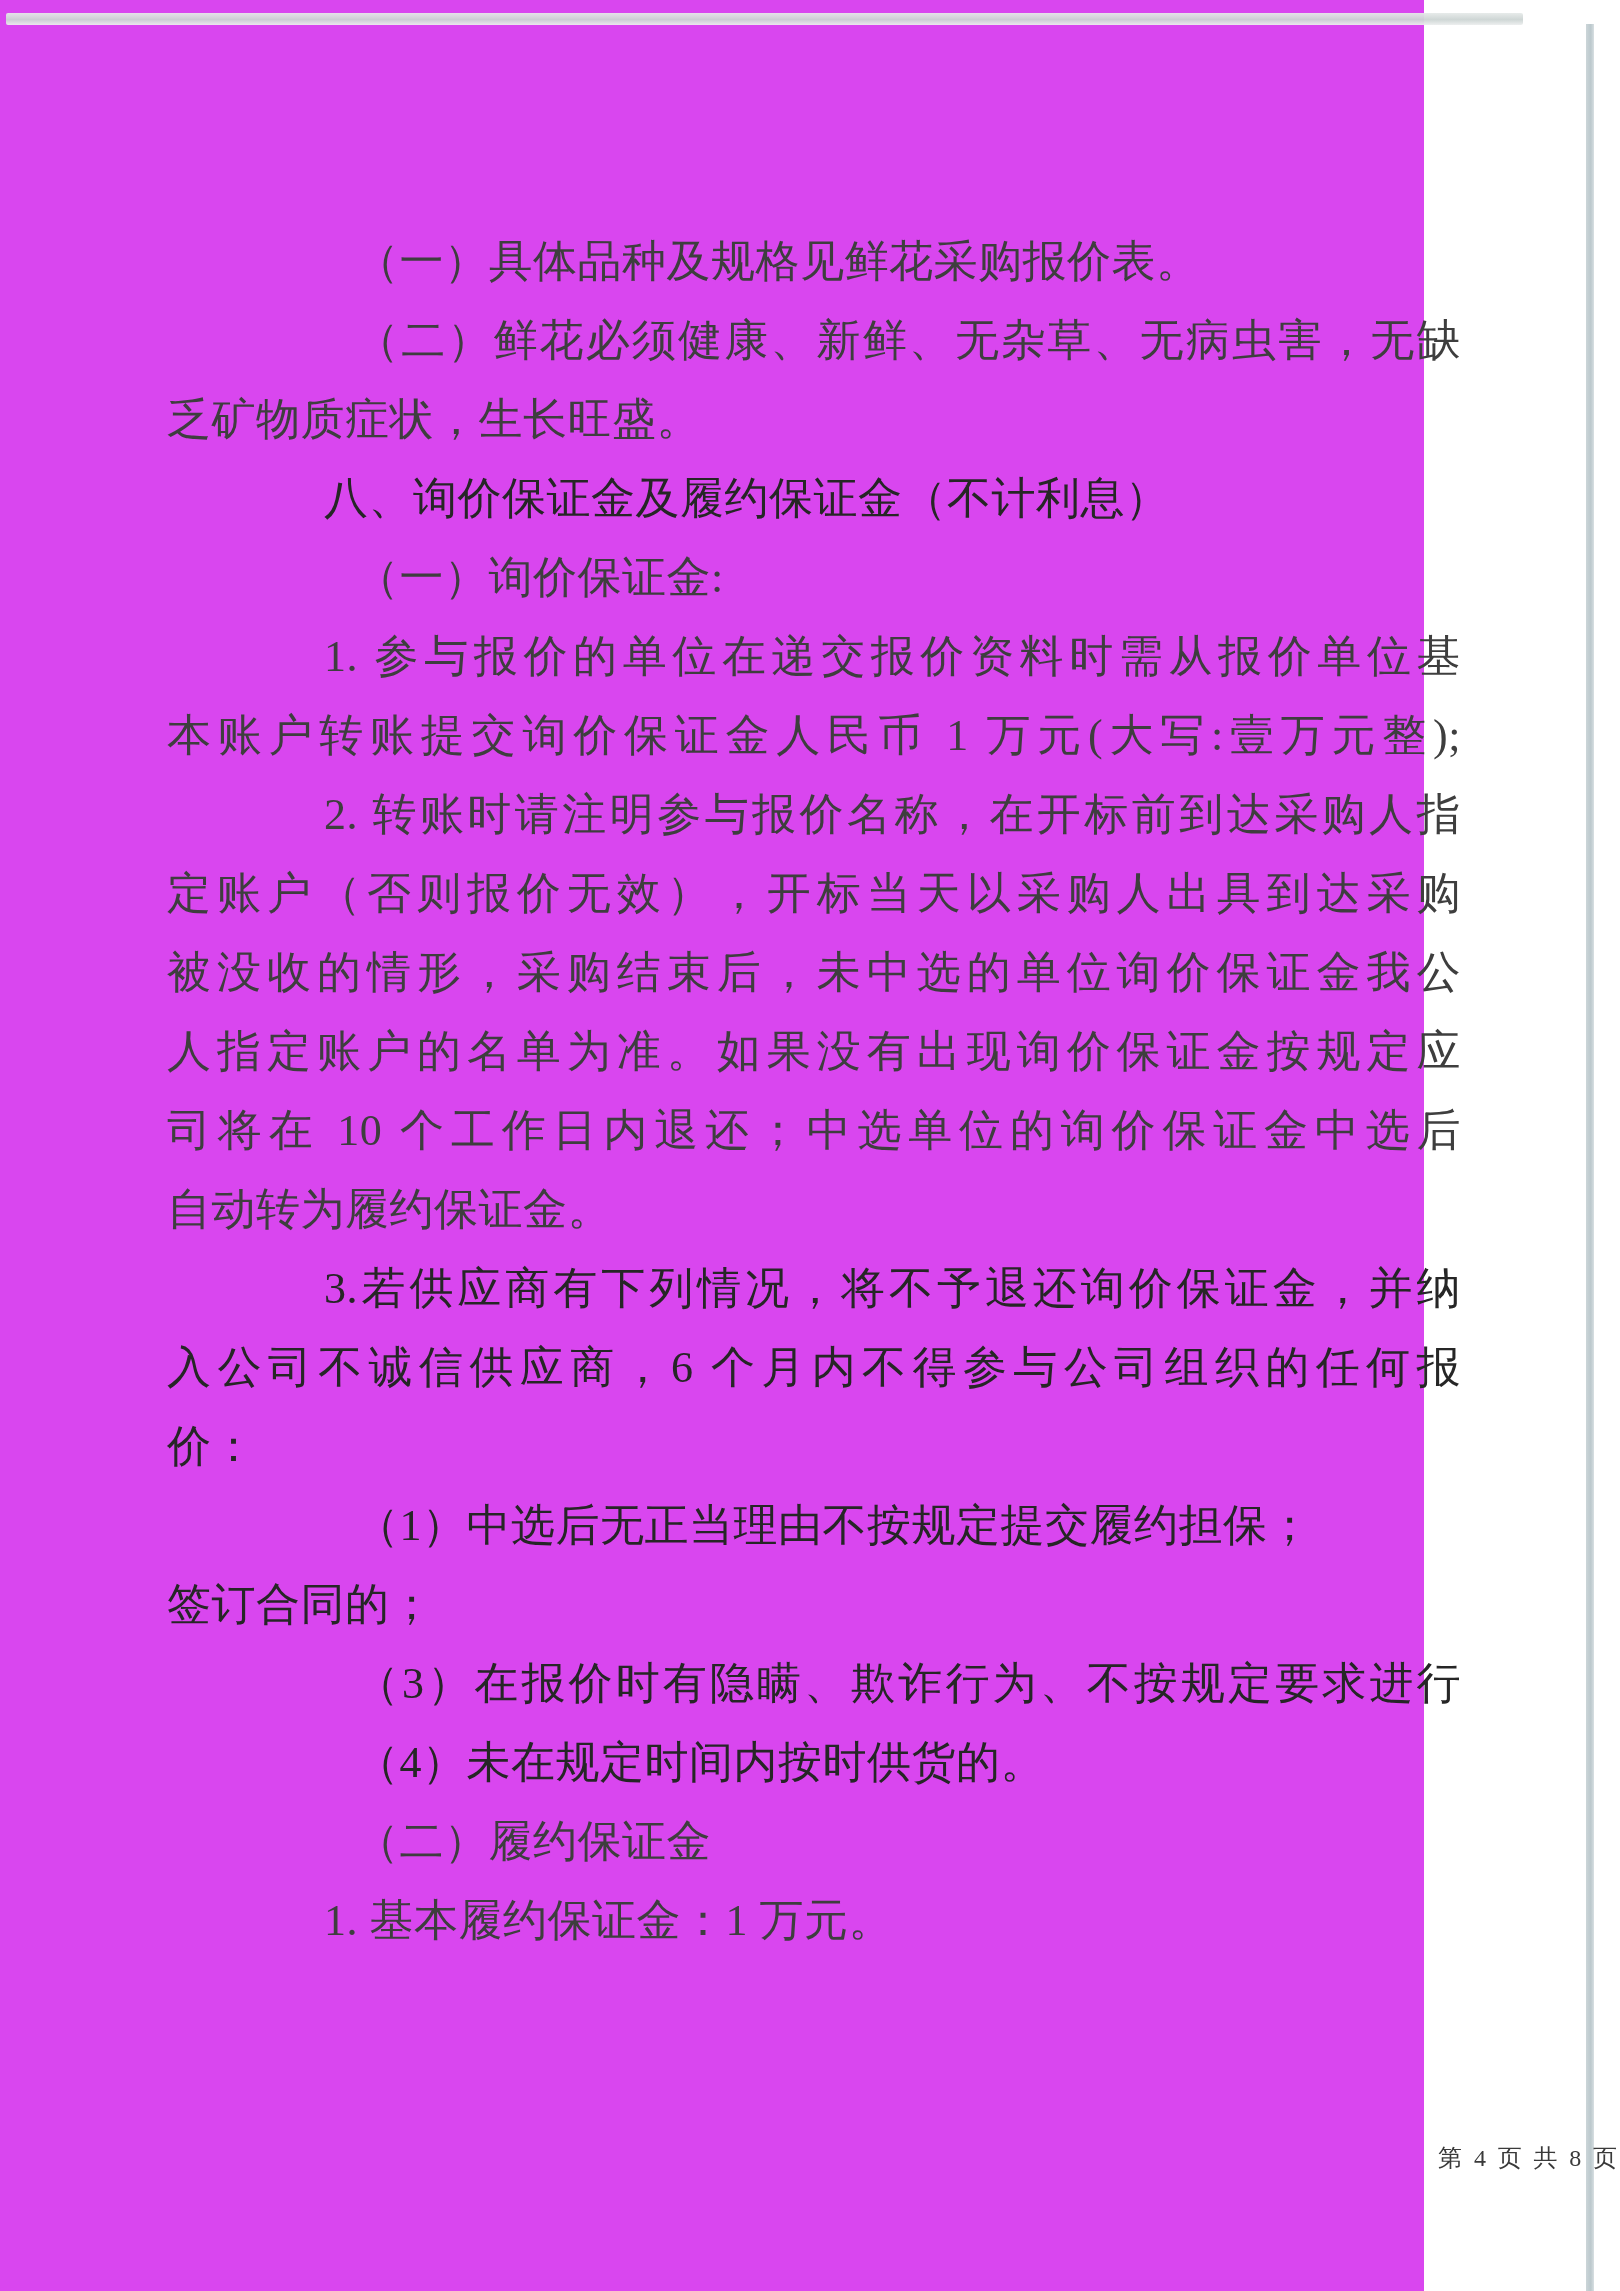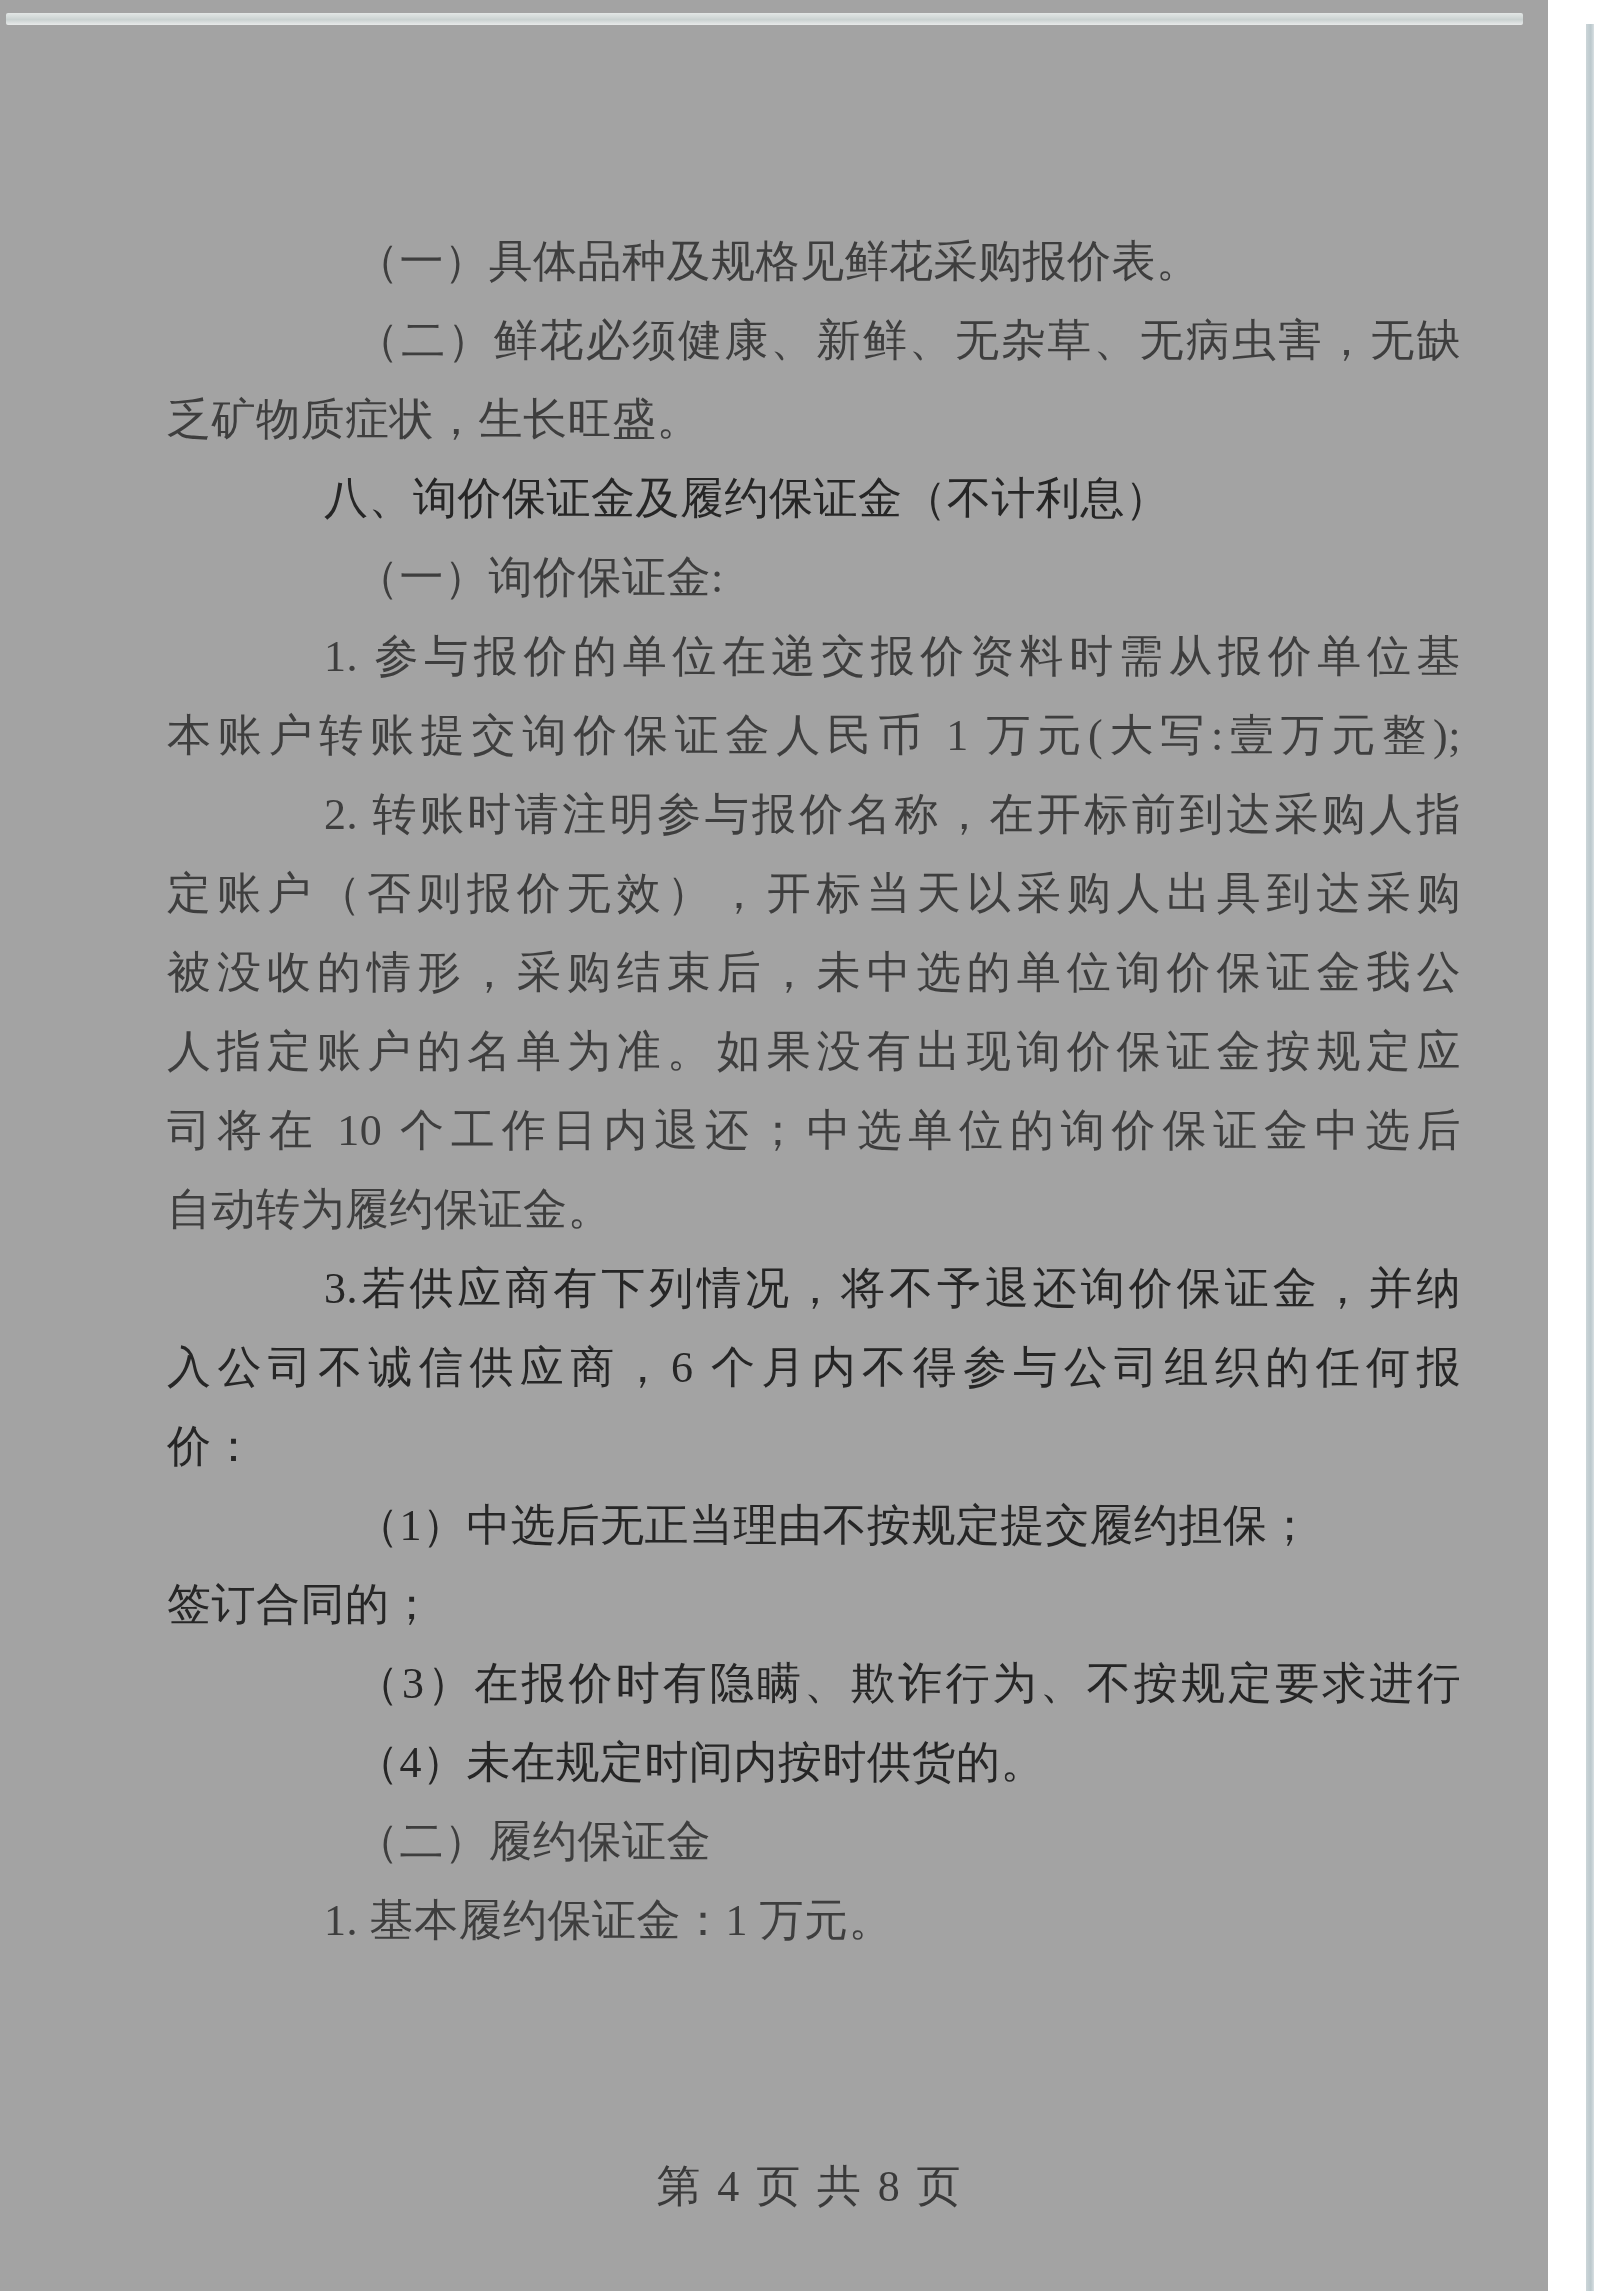"（一）具体品种及规格见鲜花采购报价表。" .page { background: #a3a3a3 -> #d946ef; width: 1548px -> 1424px }
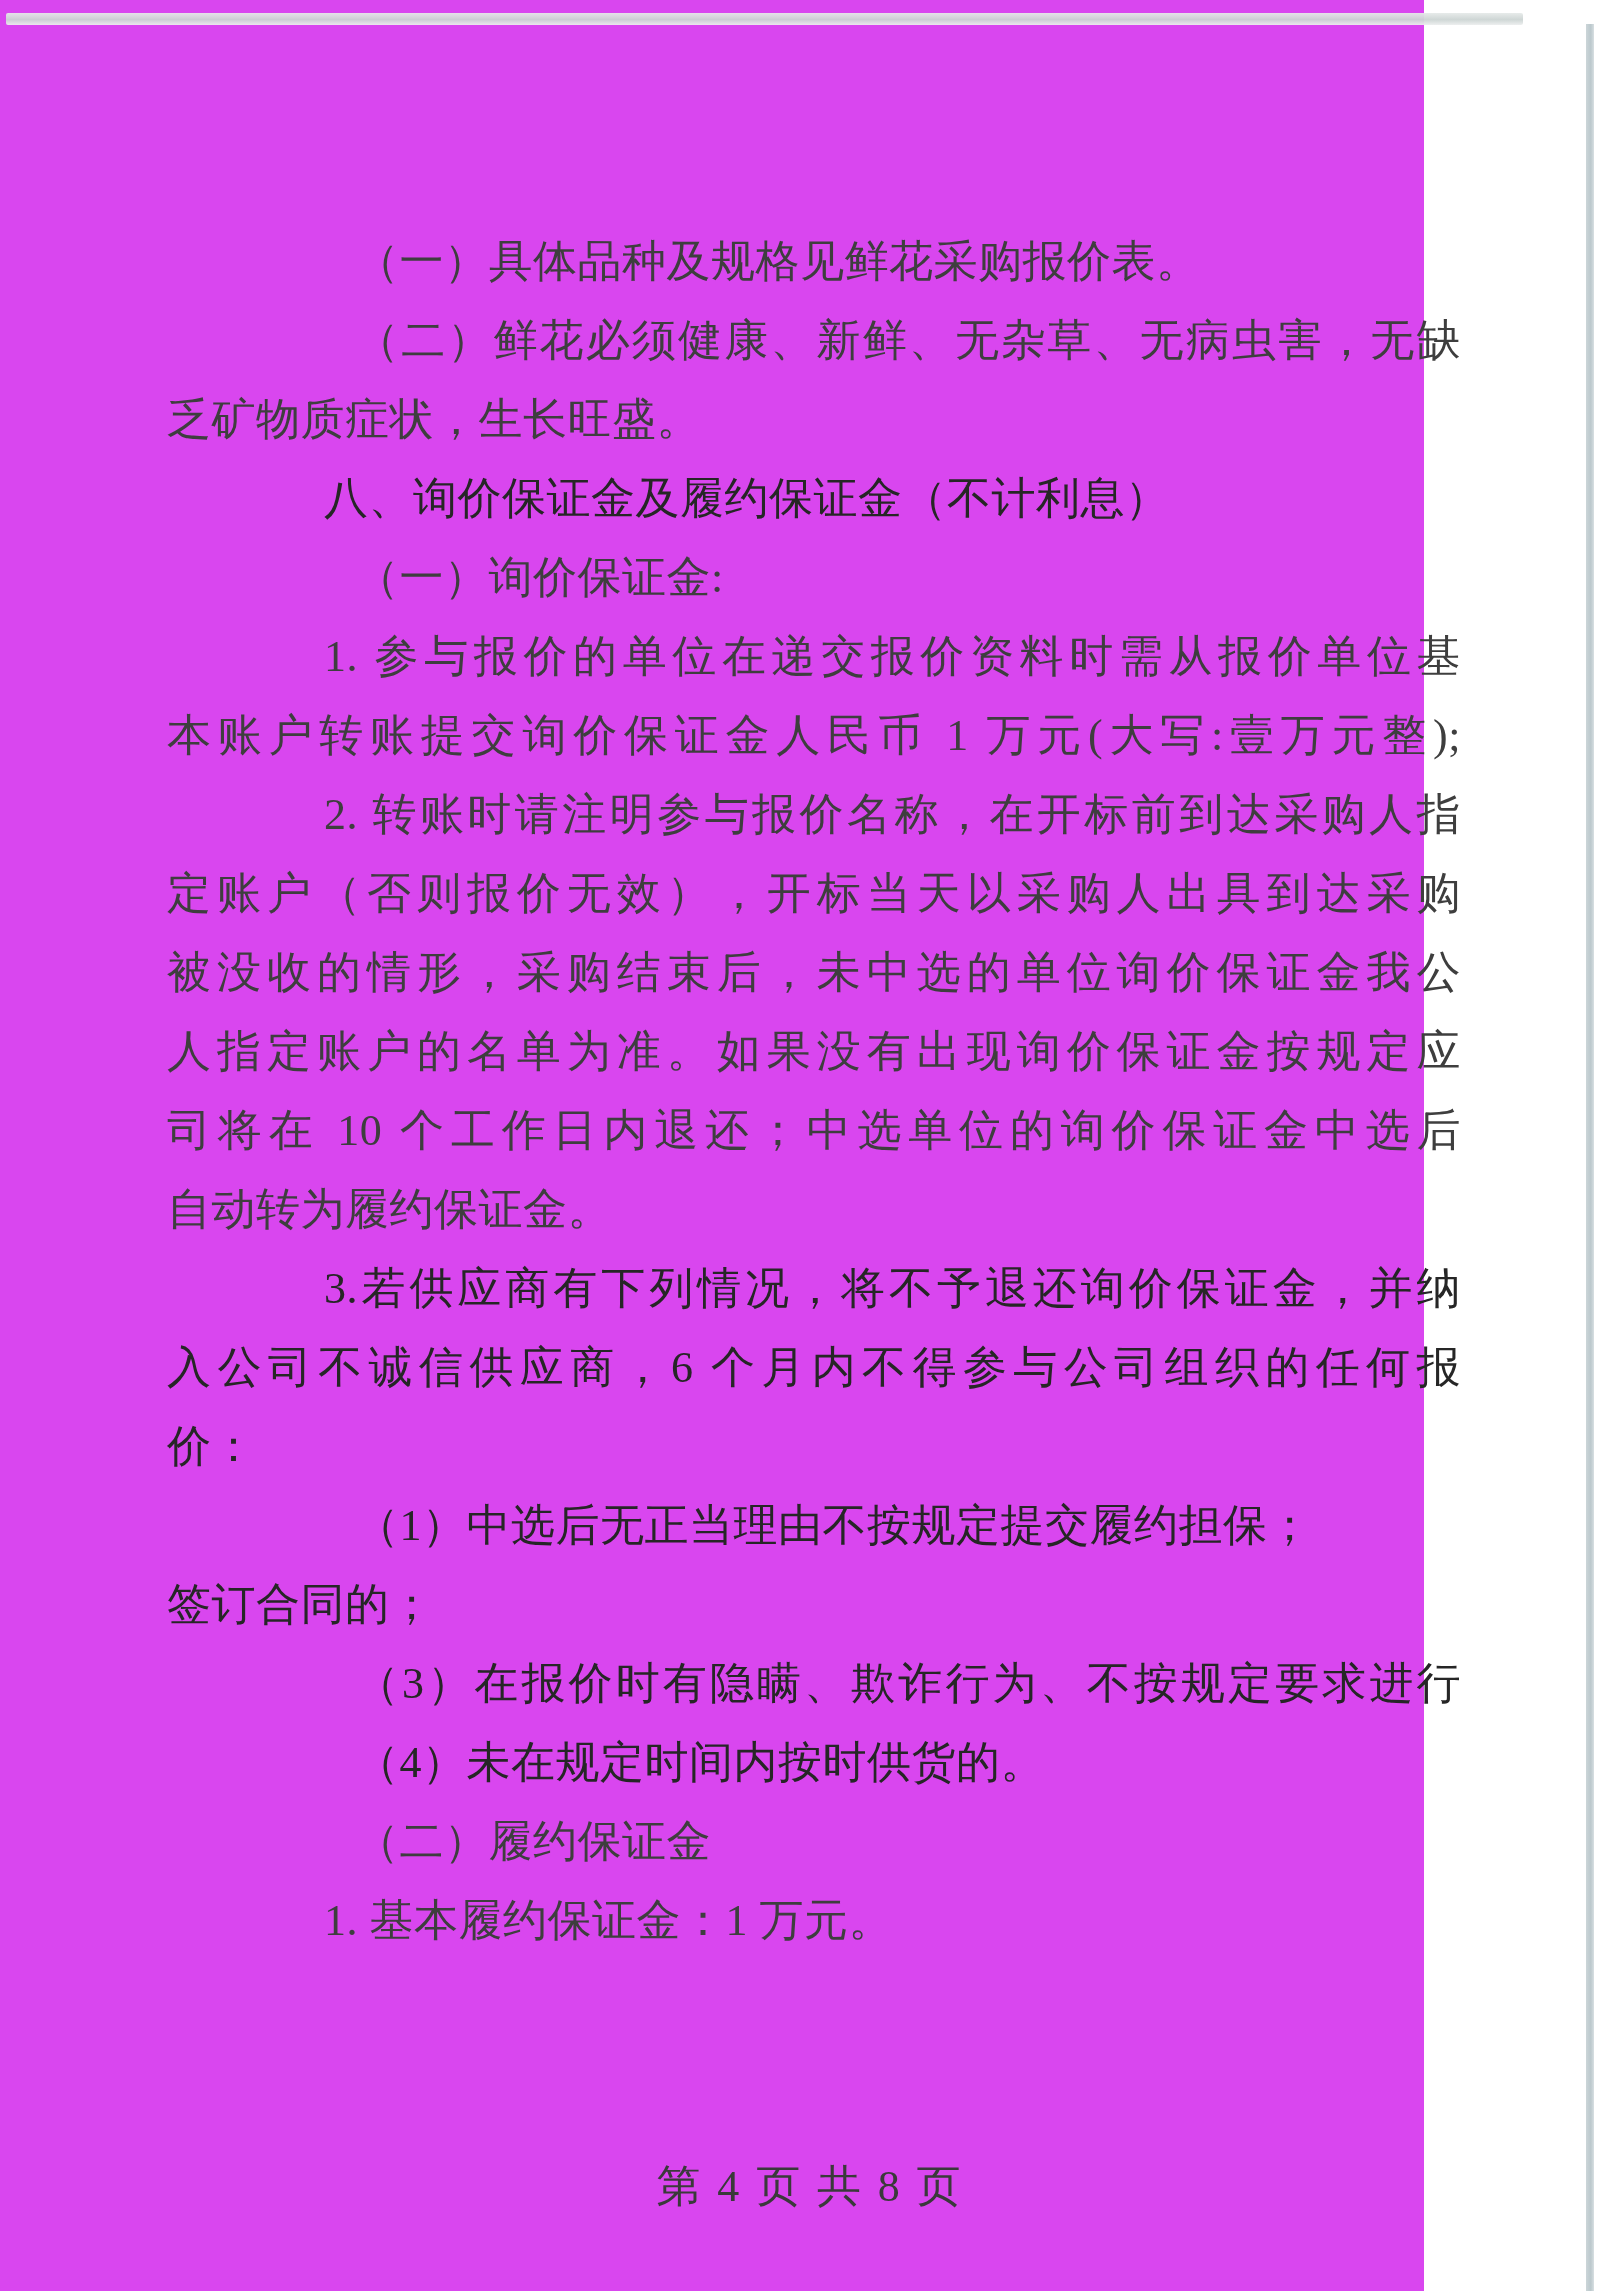"第 4 页 共 8" .footer { font-size: 44px -> 24px; margin-top: 28px -> none; text-align: center -> right }
